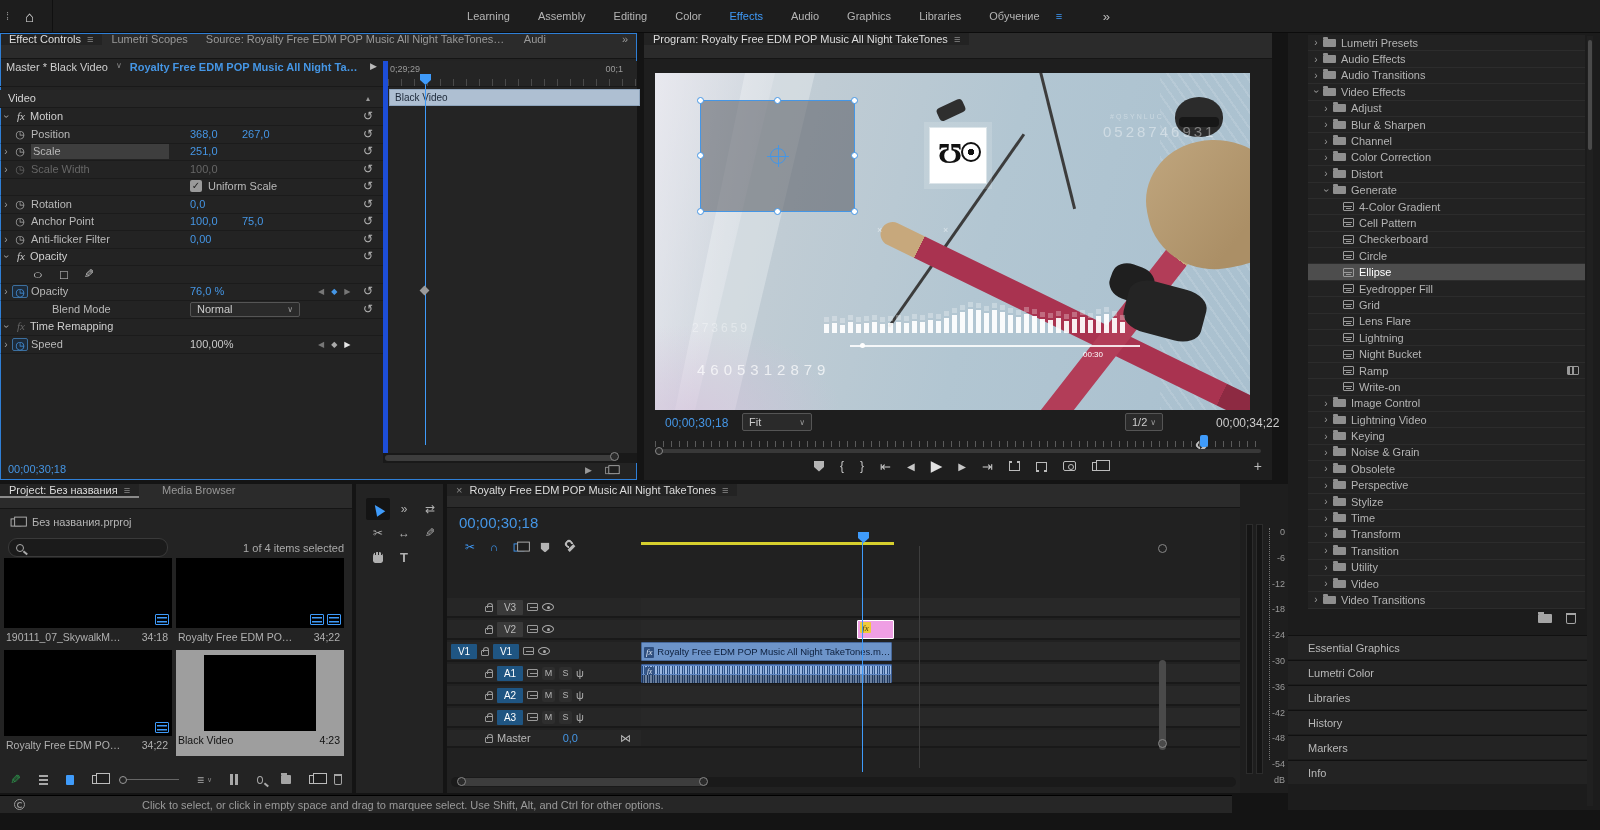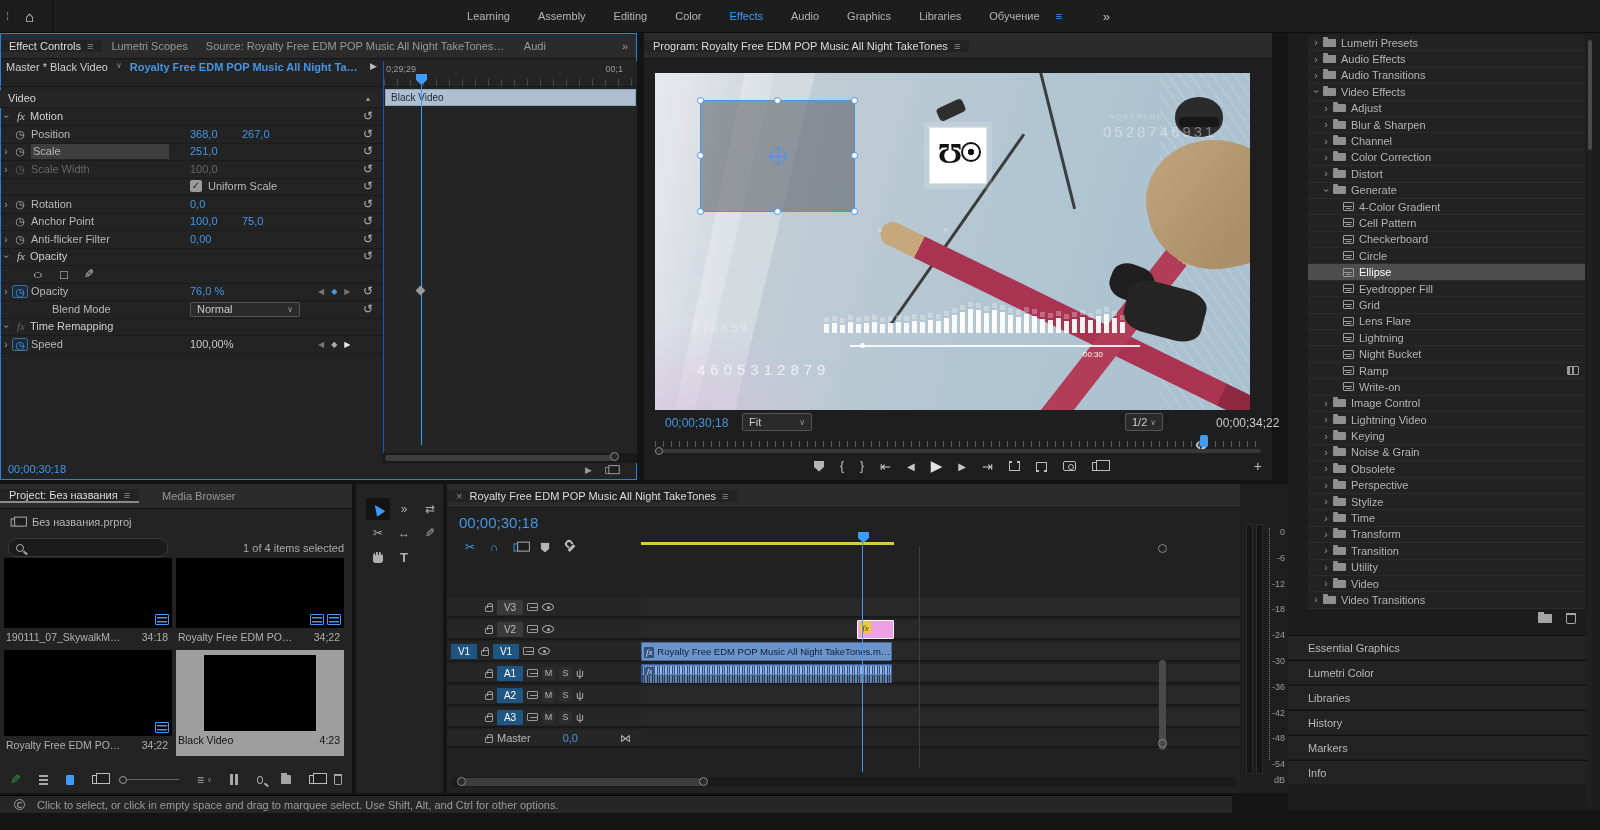"Effect Controls" .tabbar { align-items: center -> flex-start }
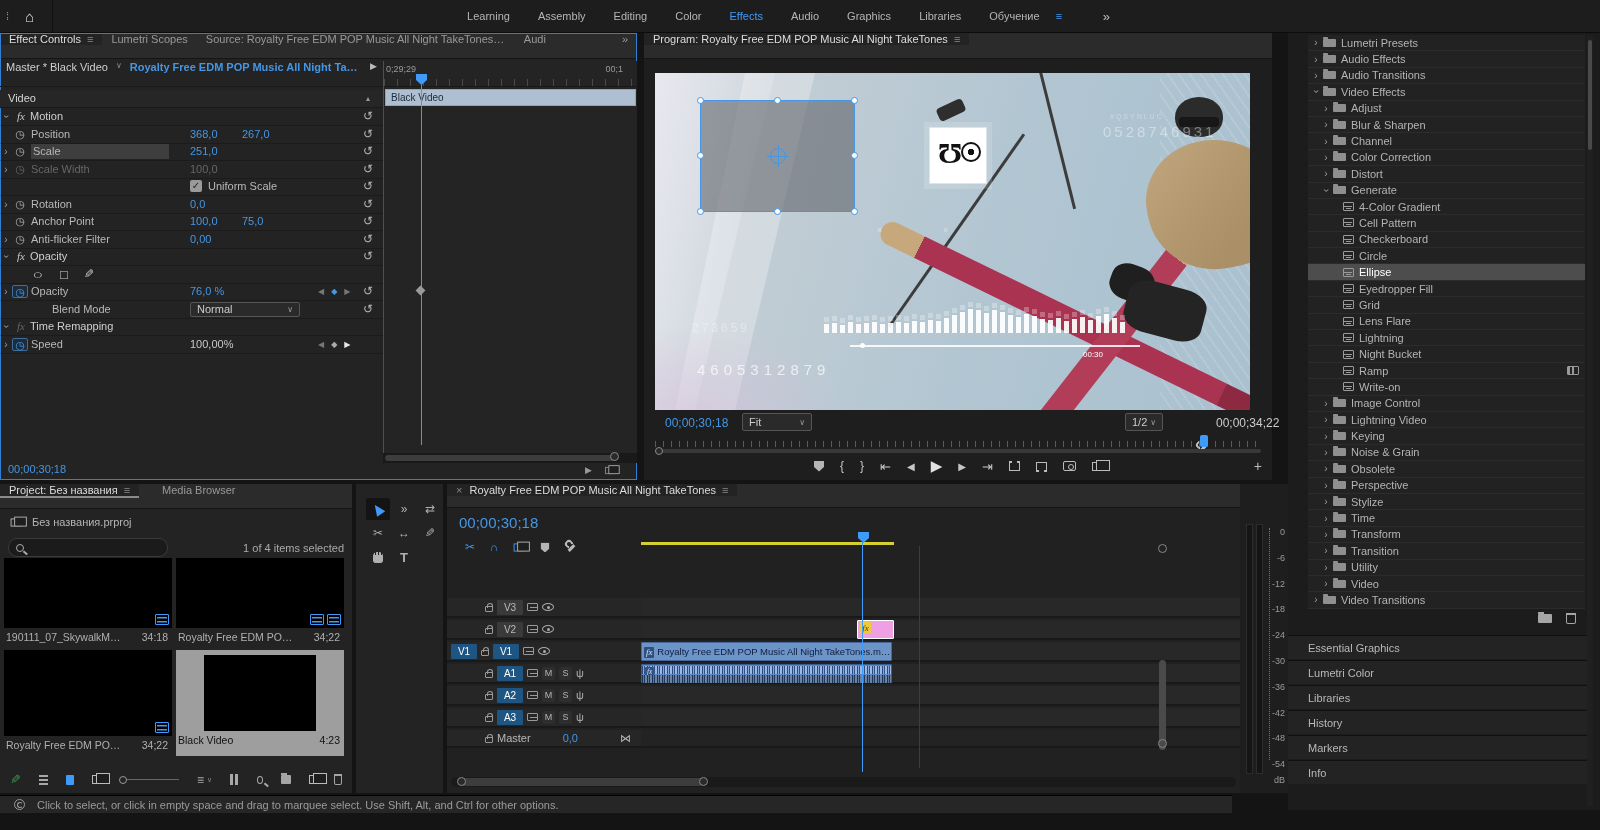"0;29;29" #minitl { border-left: 1px solid #1d4ed8 -> 5px solid #1d4ed8 }
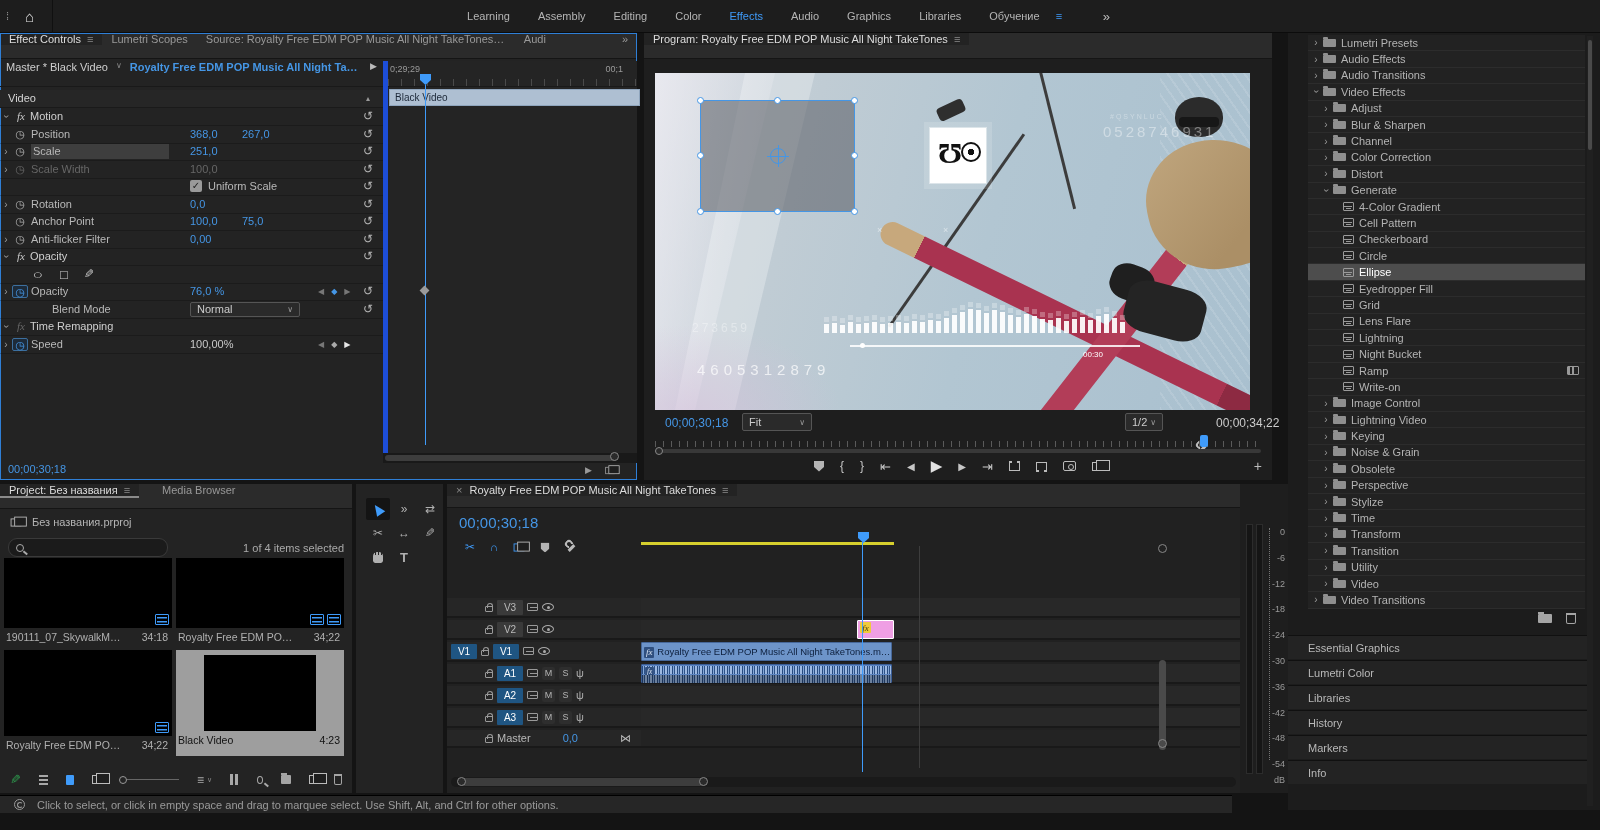"Click to select, or click" span { margin-left: none -> 105px }
